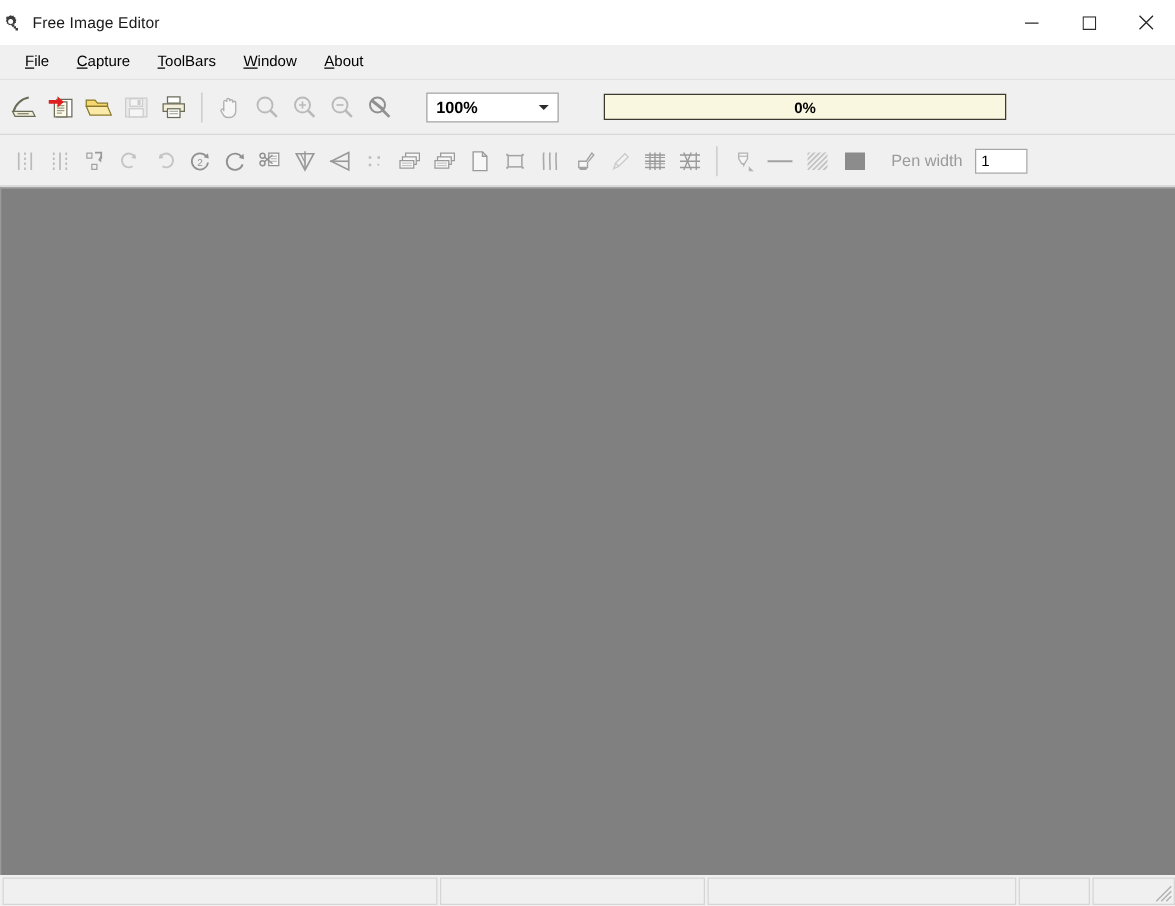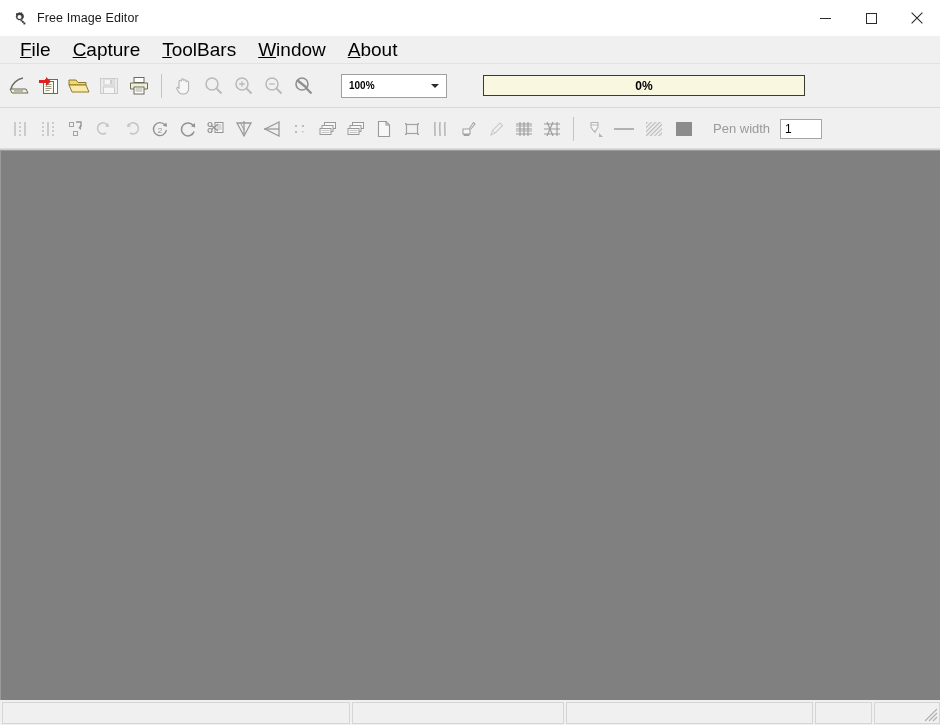"Free Image Editor" .title-bar-left { padding-left: 11px -> none }
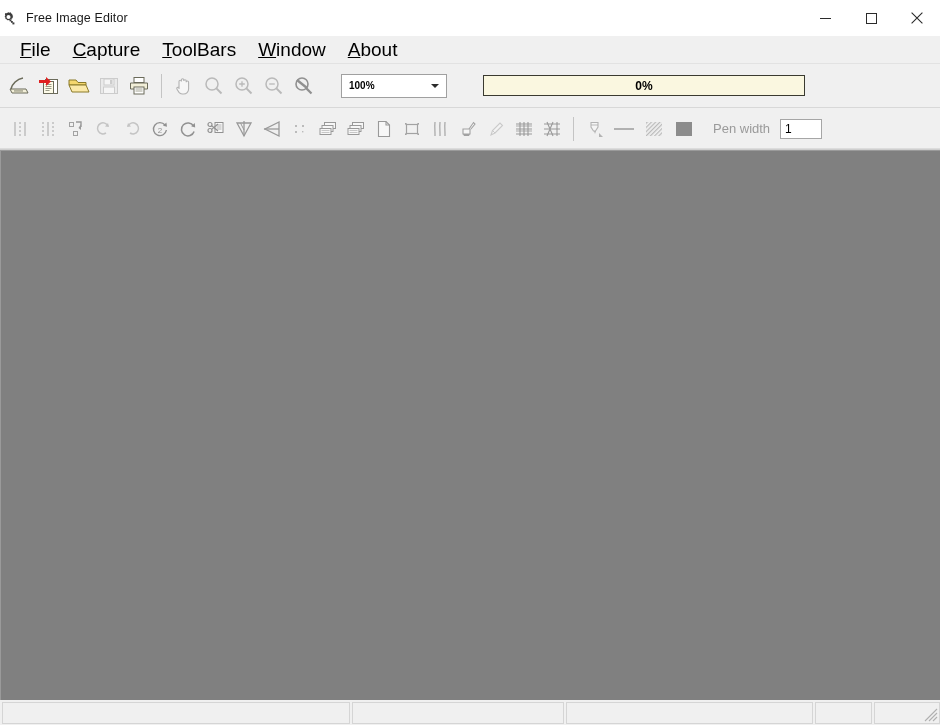"File" .menu-item { font-size: 19px -> 12px }
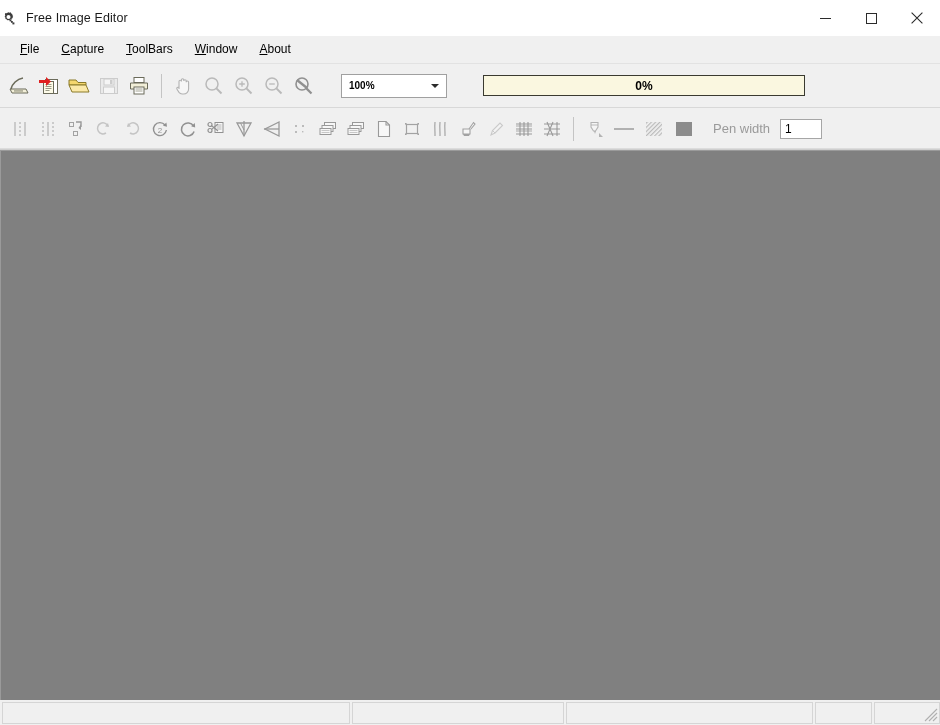"100%" .zoom-combo .val { font-size: 10px -> 13px }
